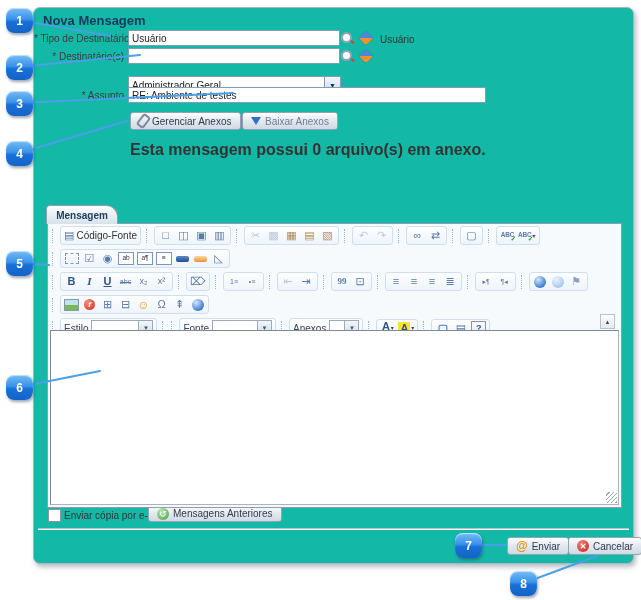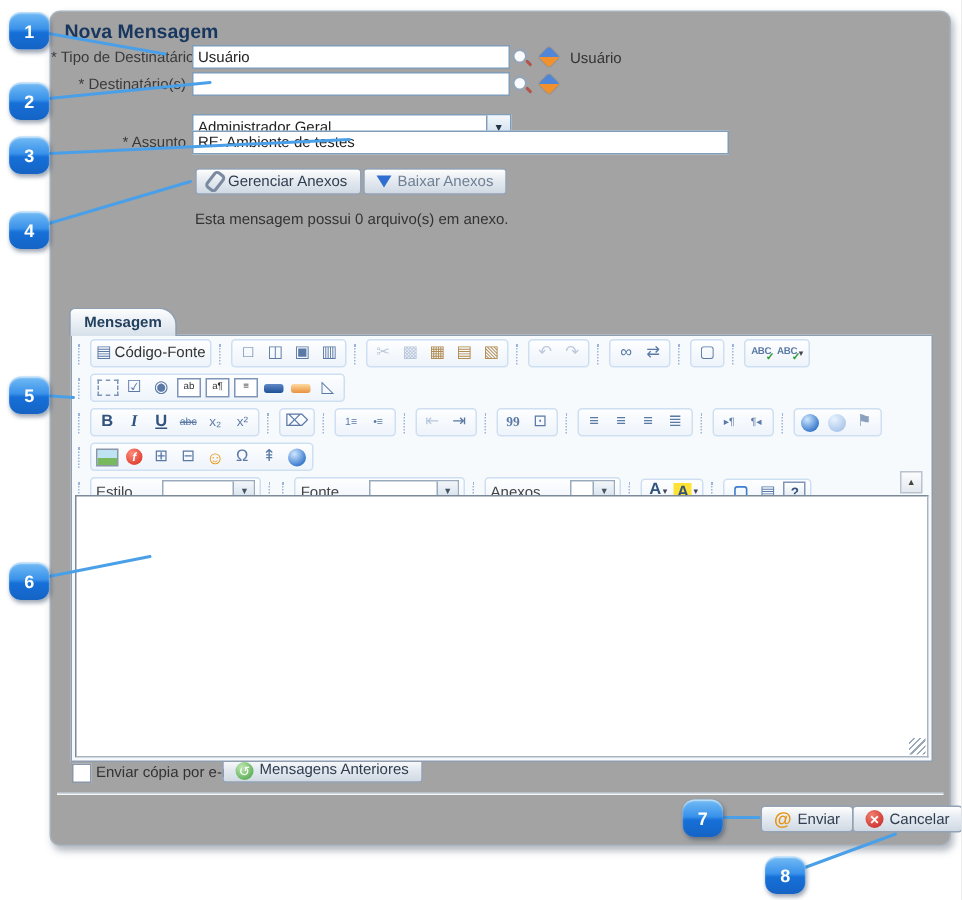"Nova Mensagem" .panel { background: #a3a3a3 -> #14b8a6 }
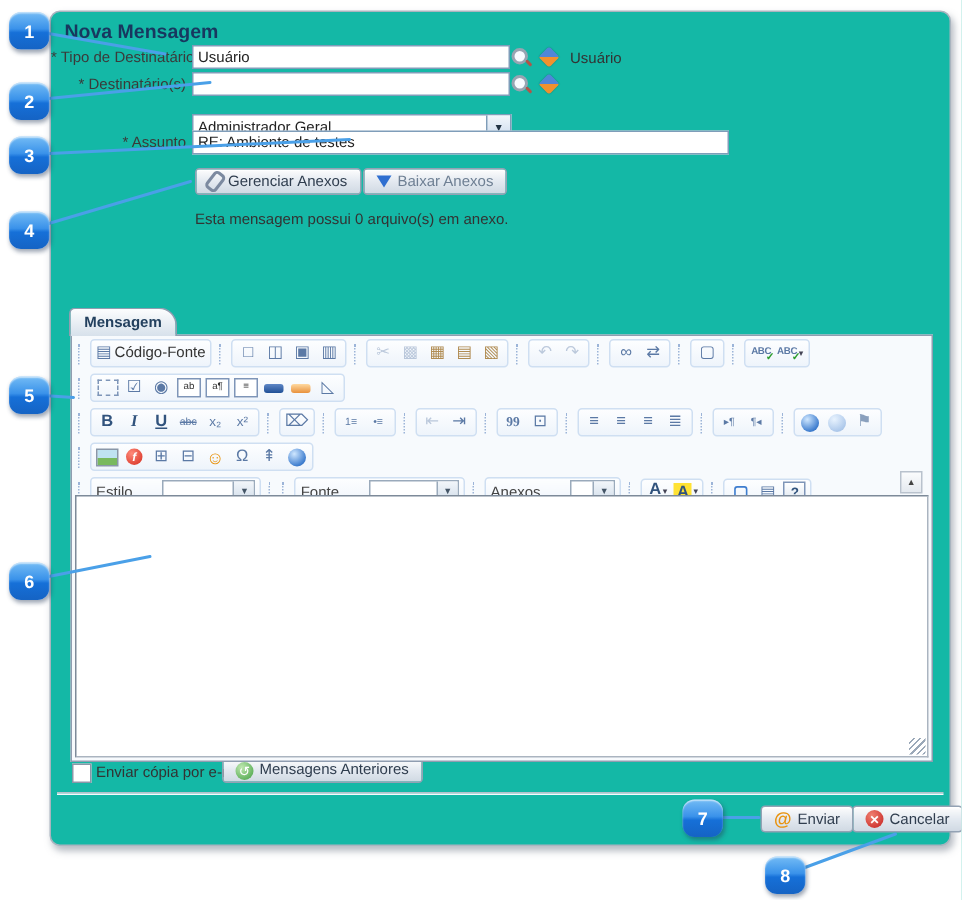"Esta mensagem possui 0 arquivo(s)" .info { font-size: 10px -> 16px; font-weight: none -> bold }
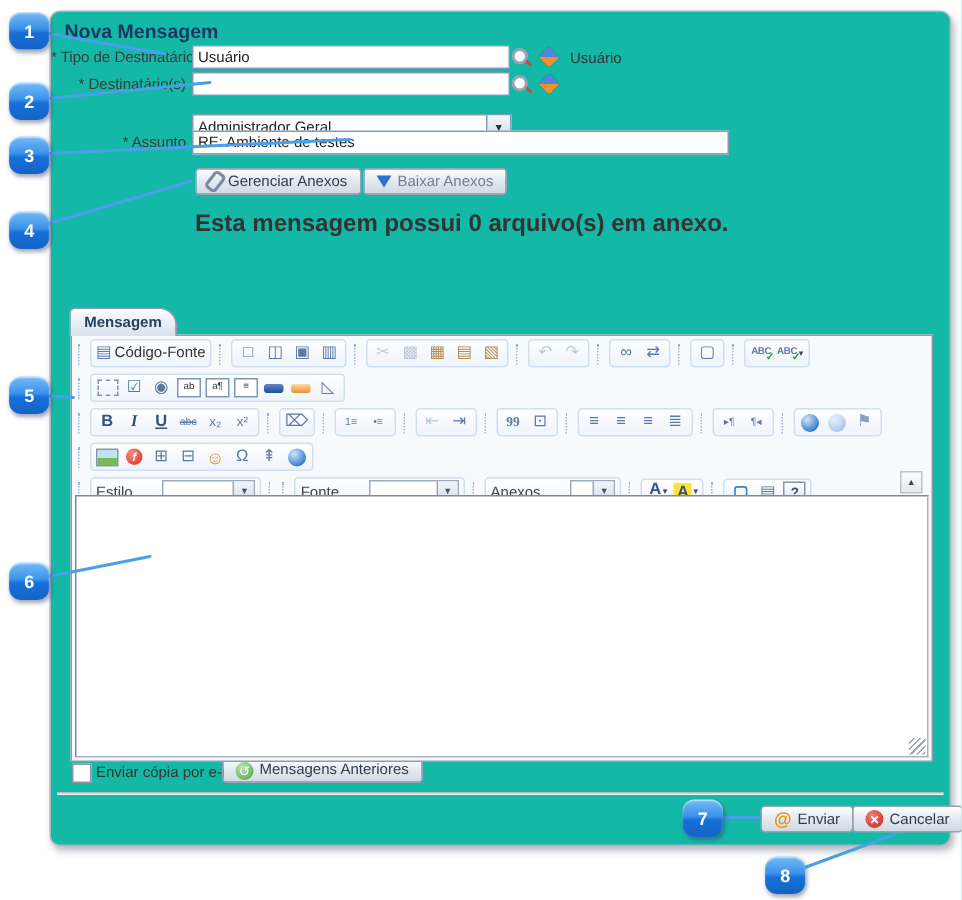"Estilo" .tsel { gap: 20px -> 3px }
